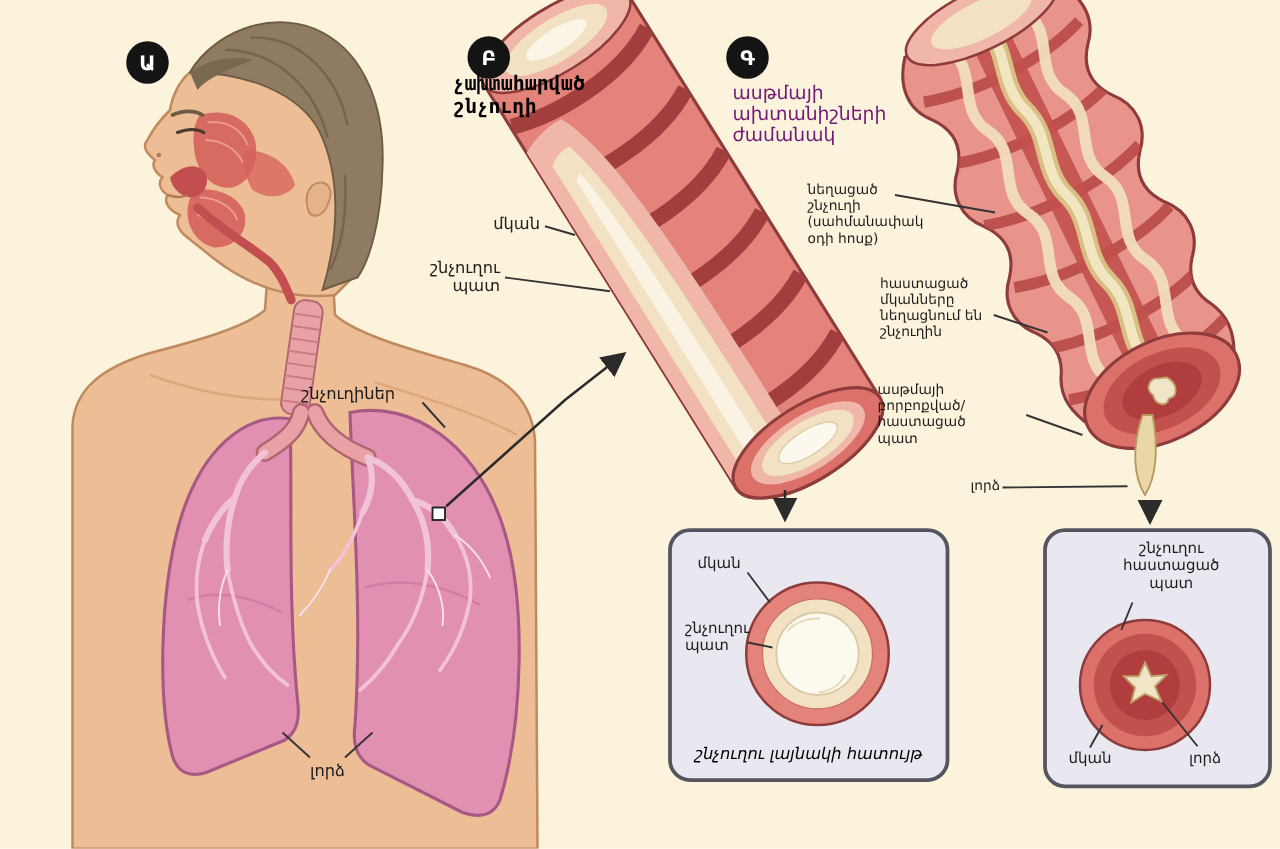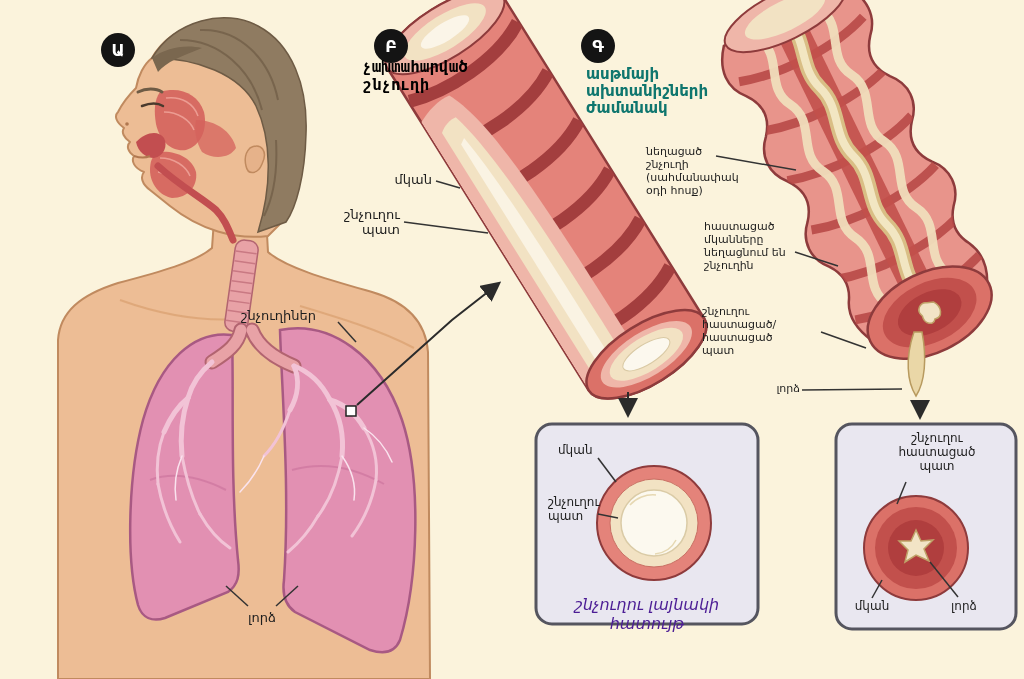"ասթմայի" .lbl.boldc { color: #0f766e -> #701a75; font-weight: bold -> normal }
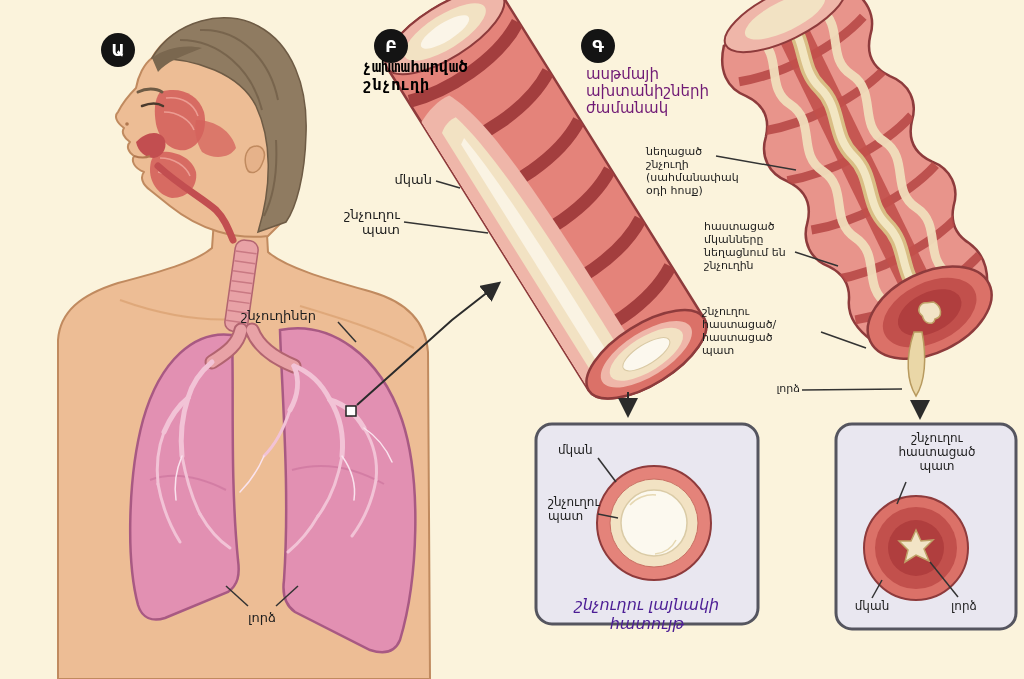"շնչուղու հաստացած/" div.lbl { text: շնչուղու հաստացած/ -> ասթմայի բորբոքված/ }
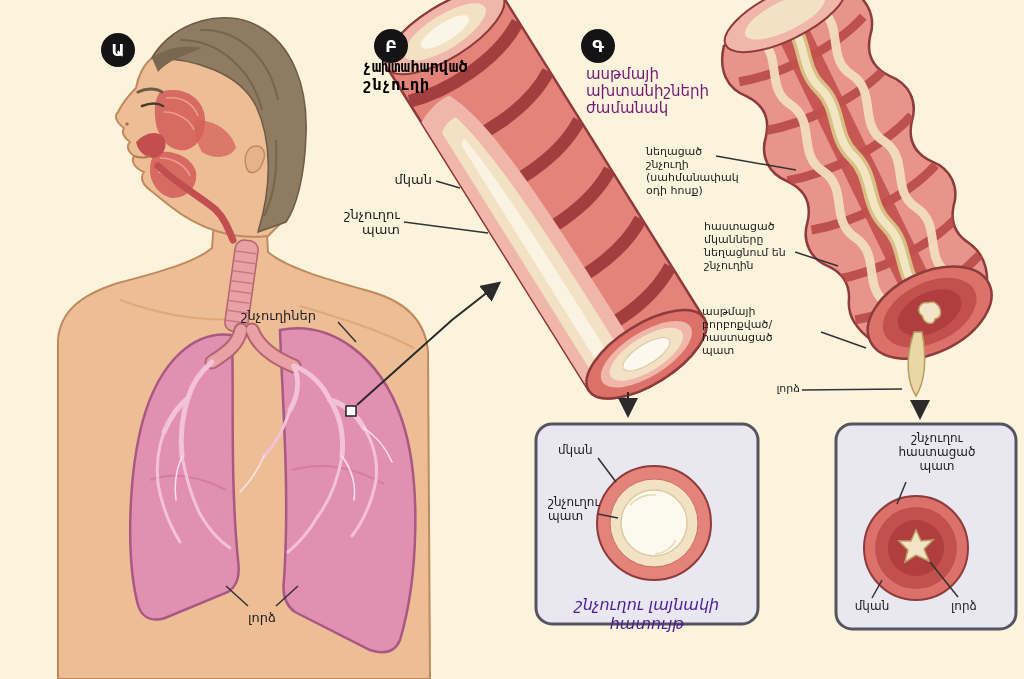"շնչուղու լայնակի հատույթ" .lbl.caption { color: #4c1d95 -> #000000; font-size: 16px -> 13px }
